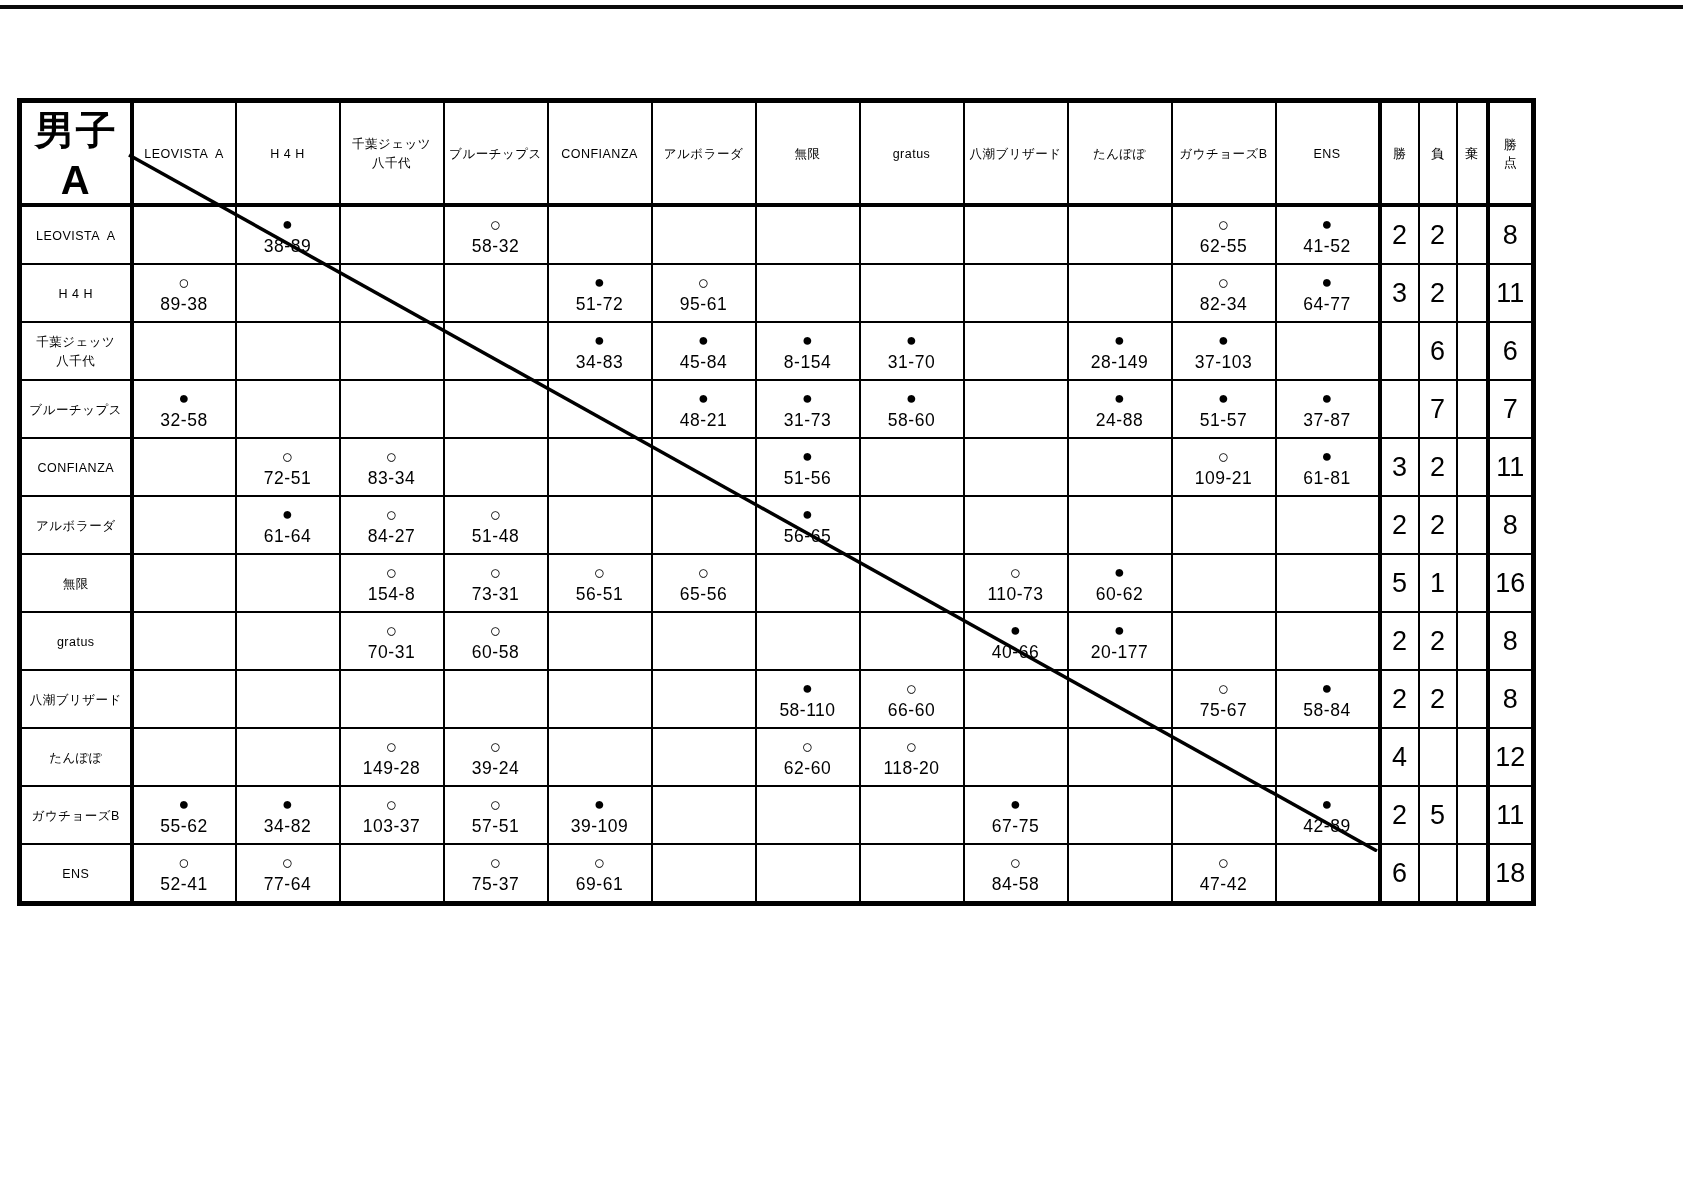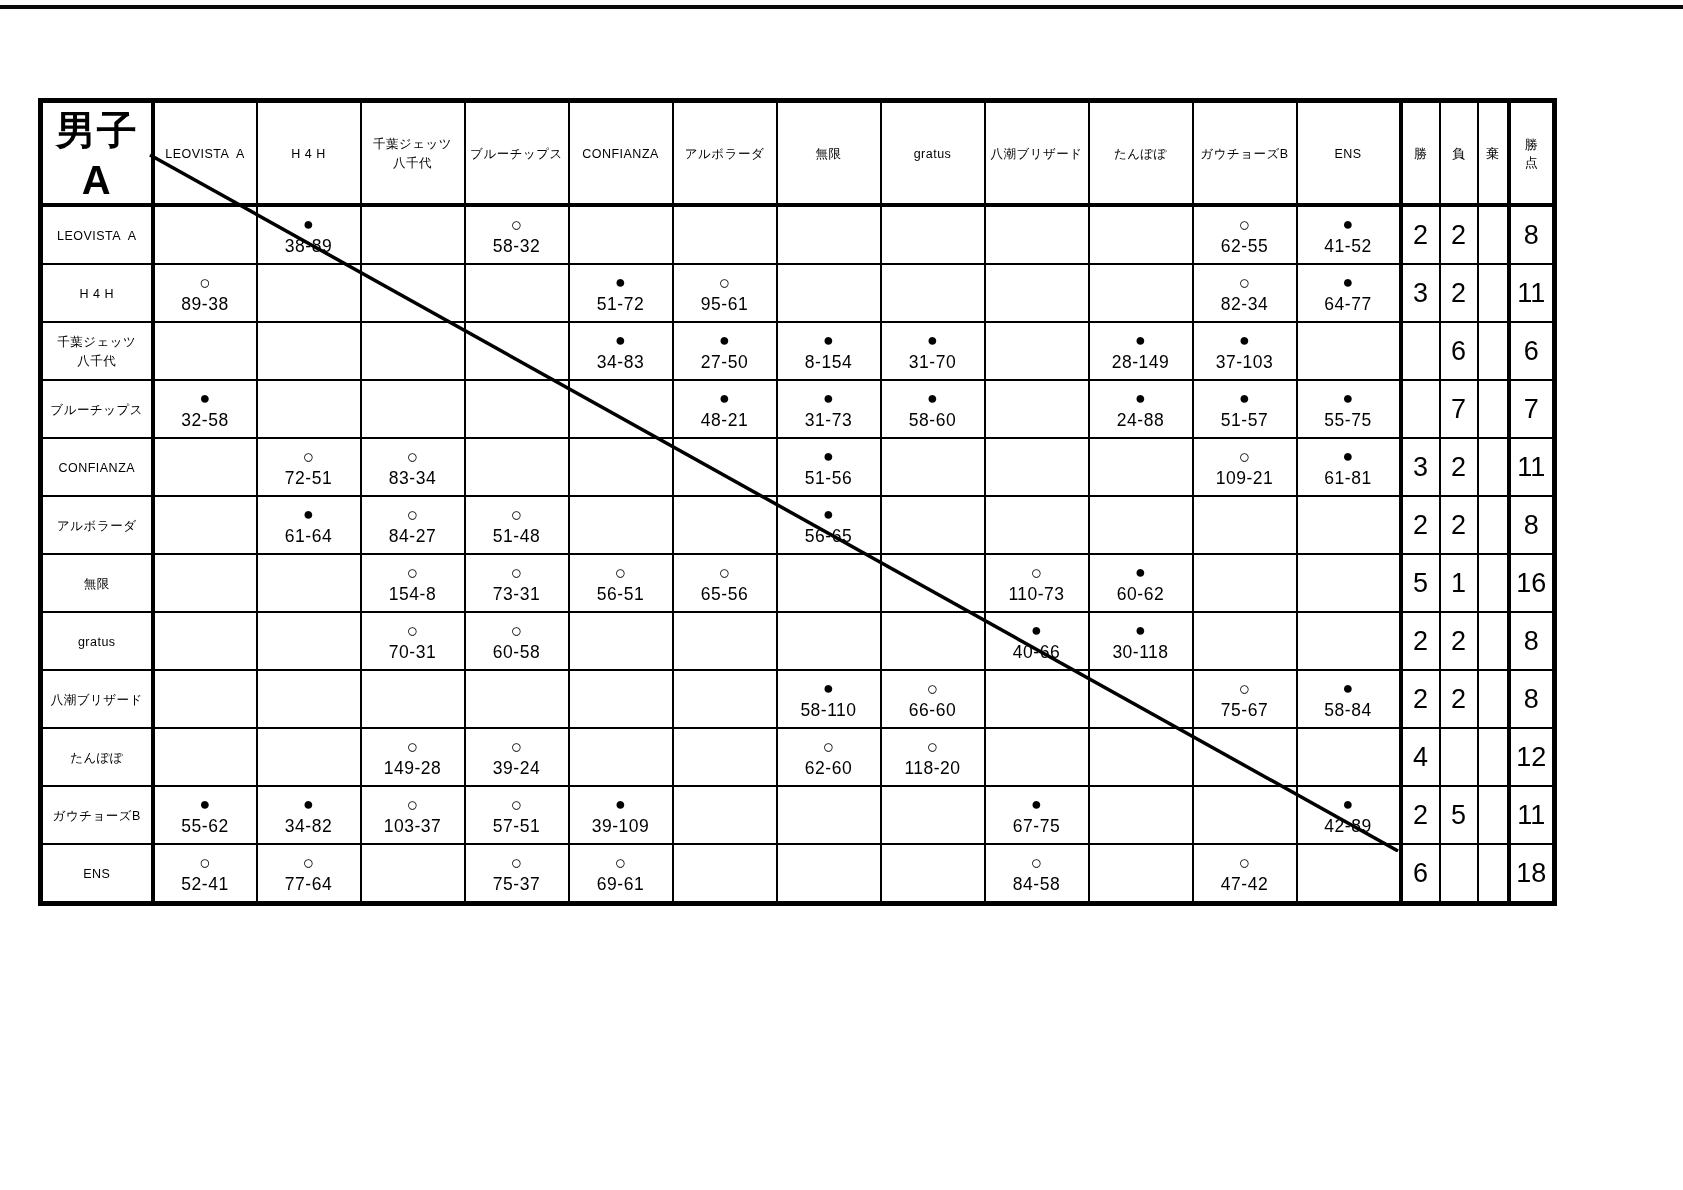"男子A" #table-wrap { left: 38px -> 17px }
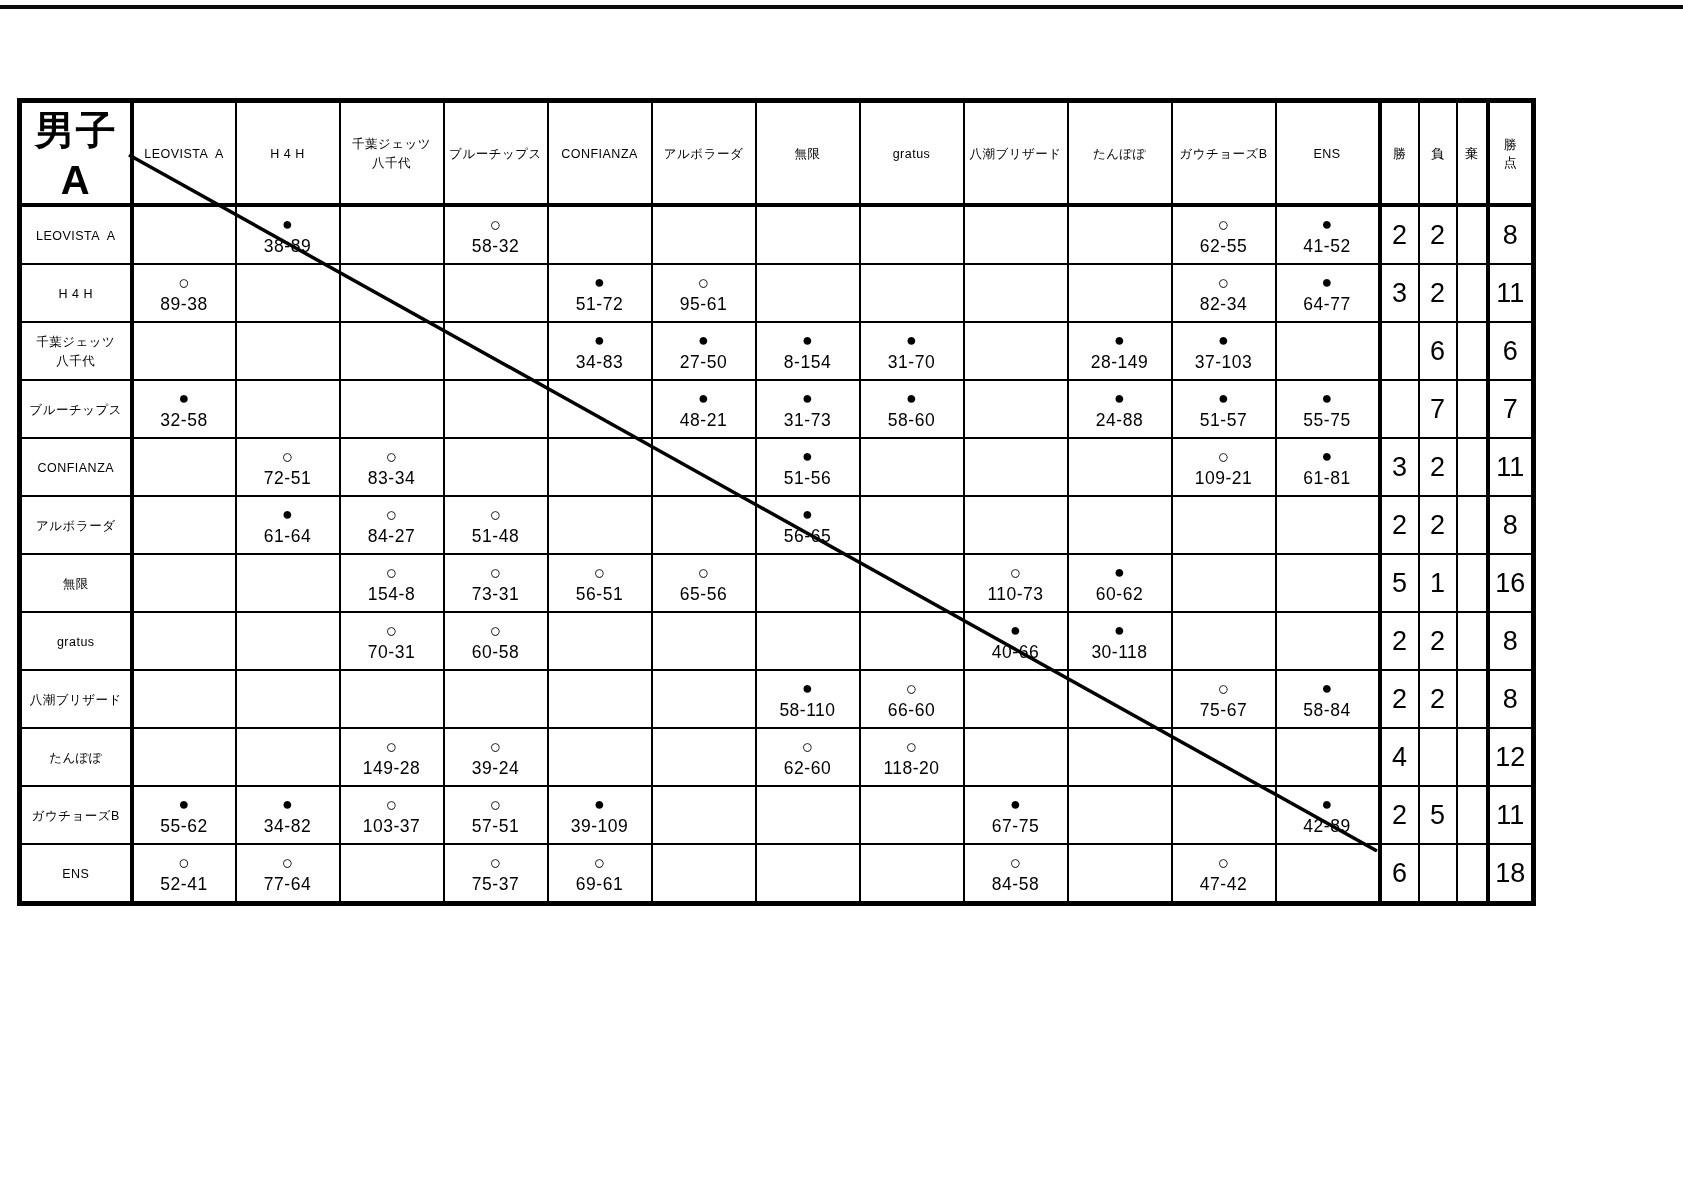"27-50" span.score { text: 27-50 -> 45-84 }
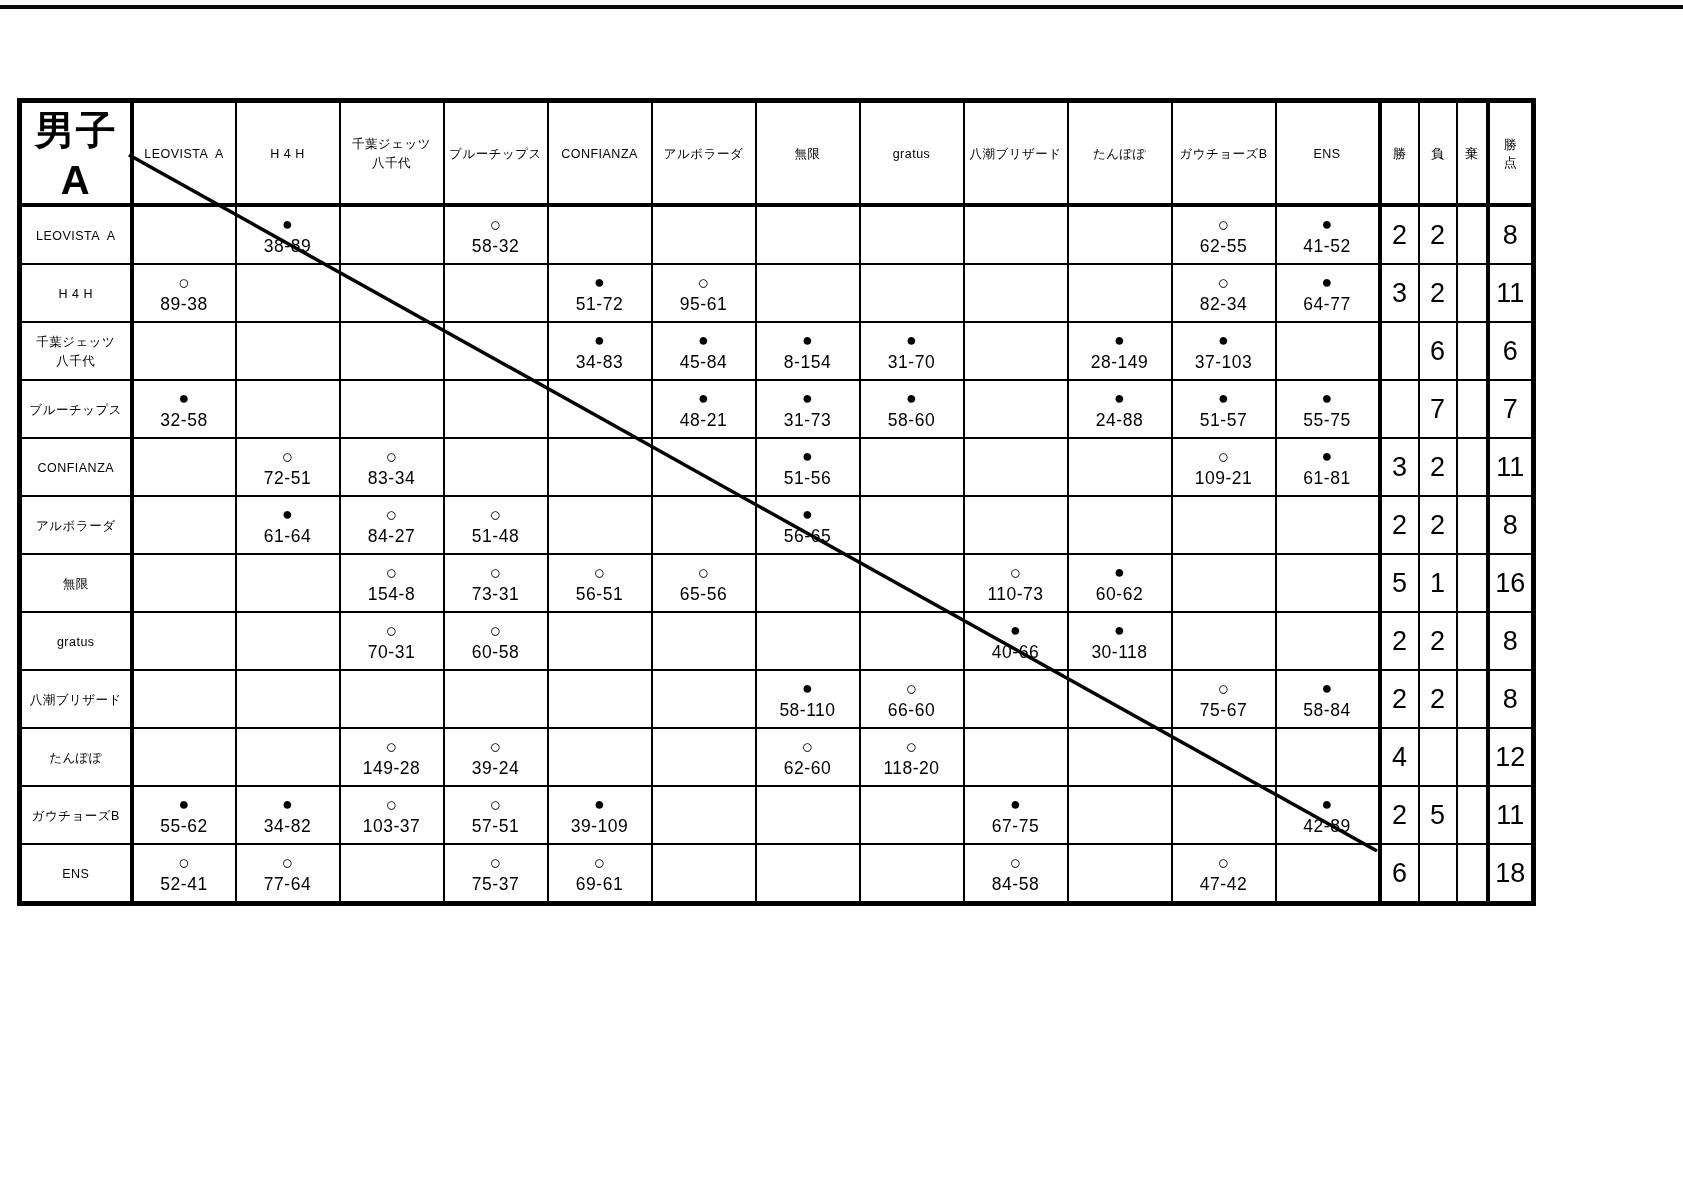"55-75" span.score { text: 55-75 -> 37-87 }
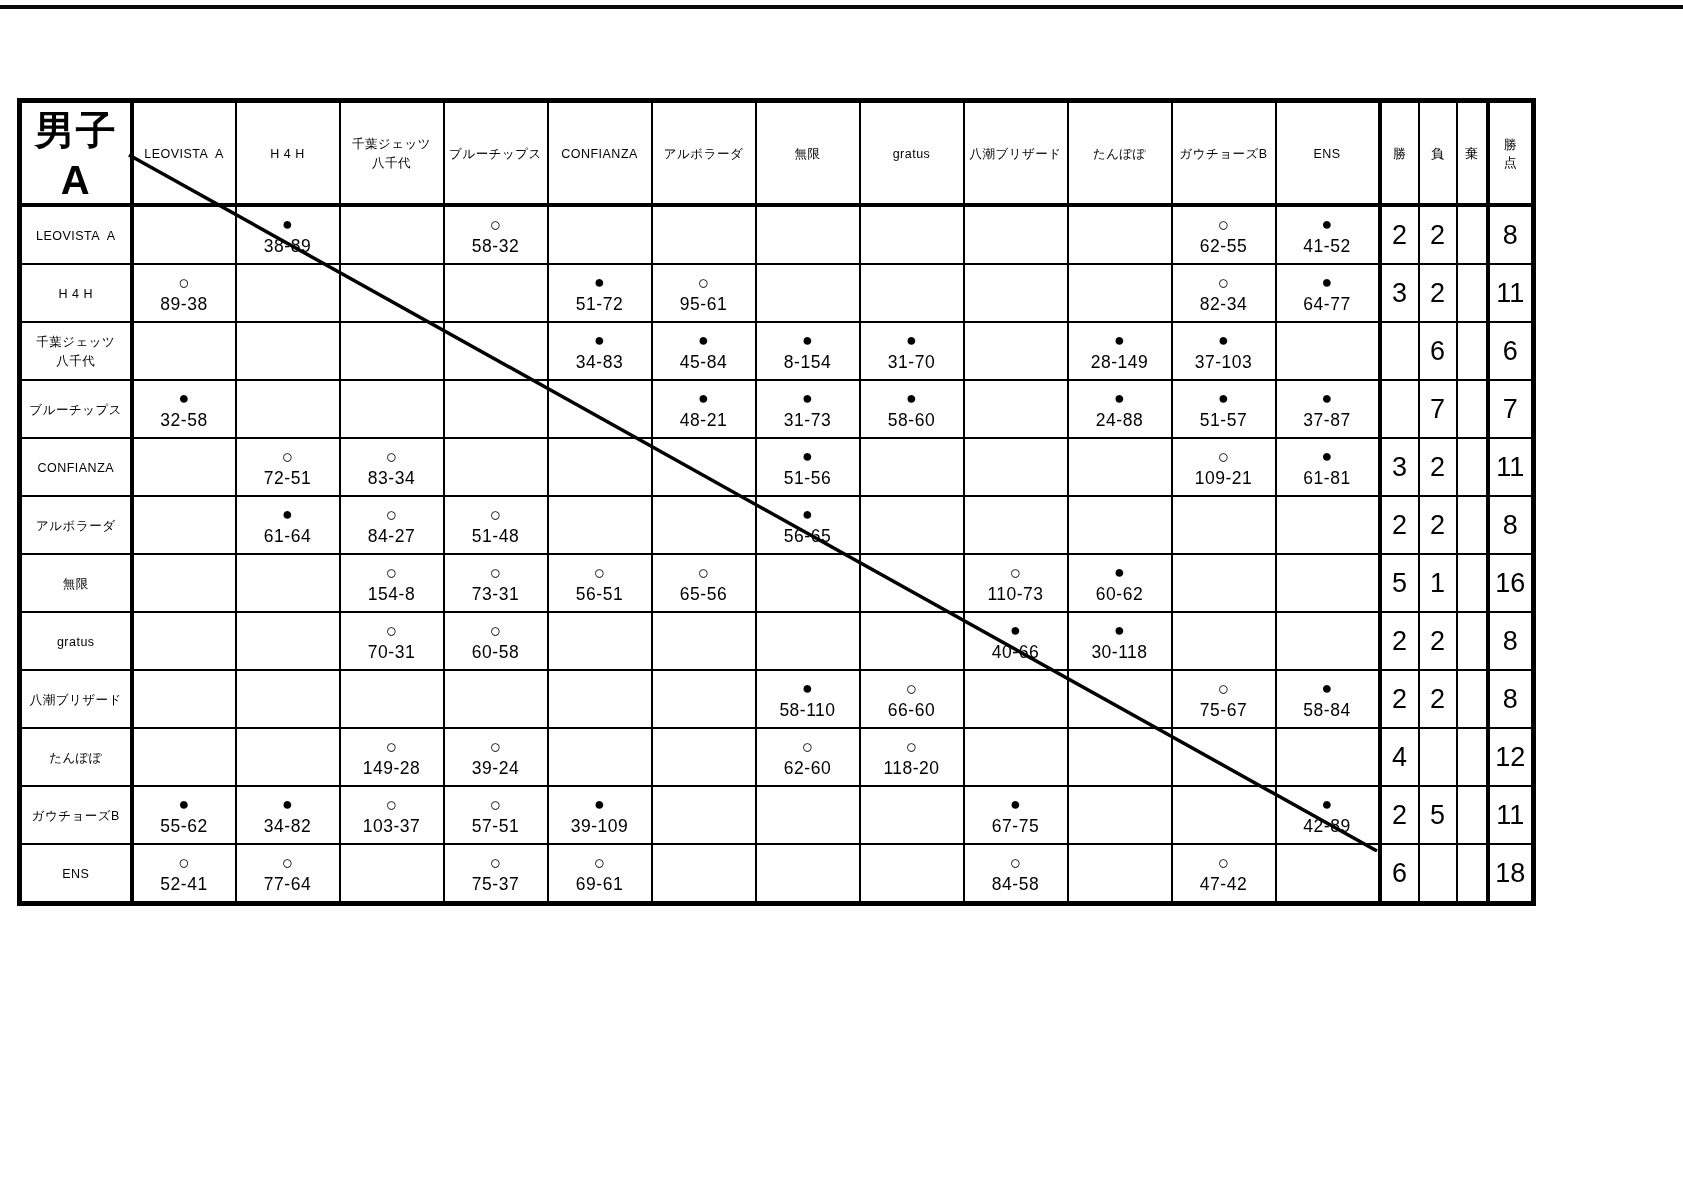"30-118" span.score { text: 30-118 -> 20-177 }
